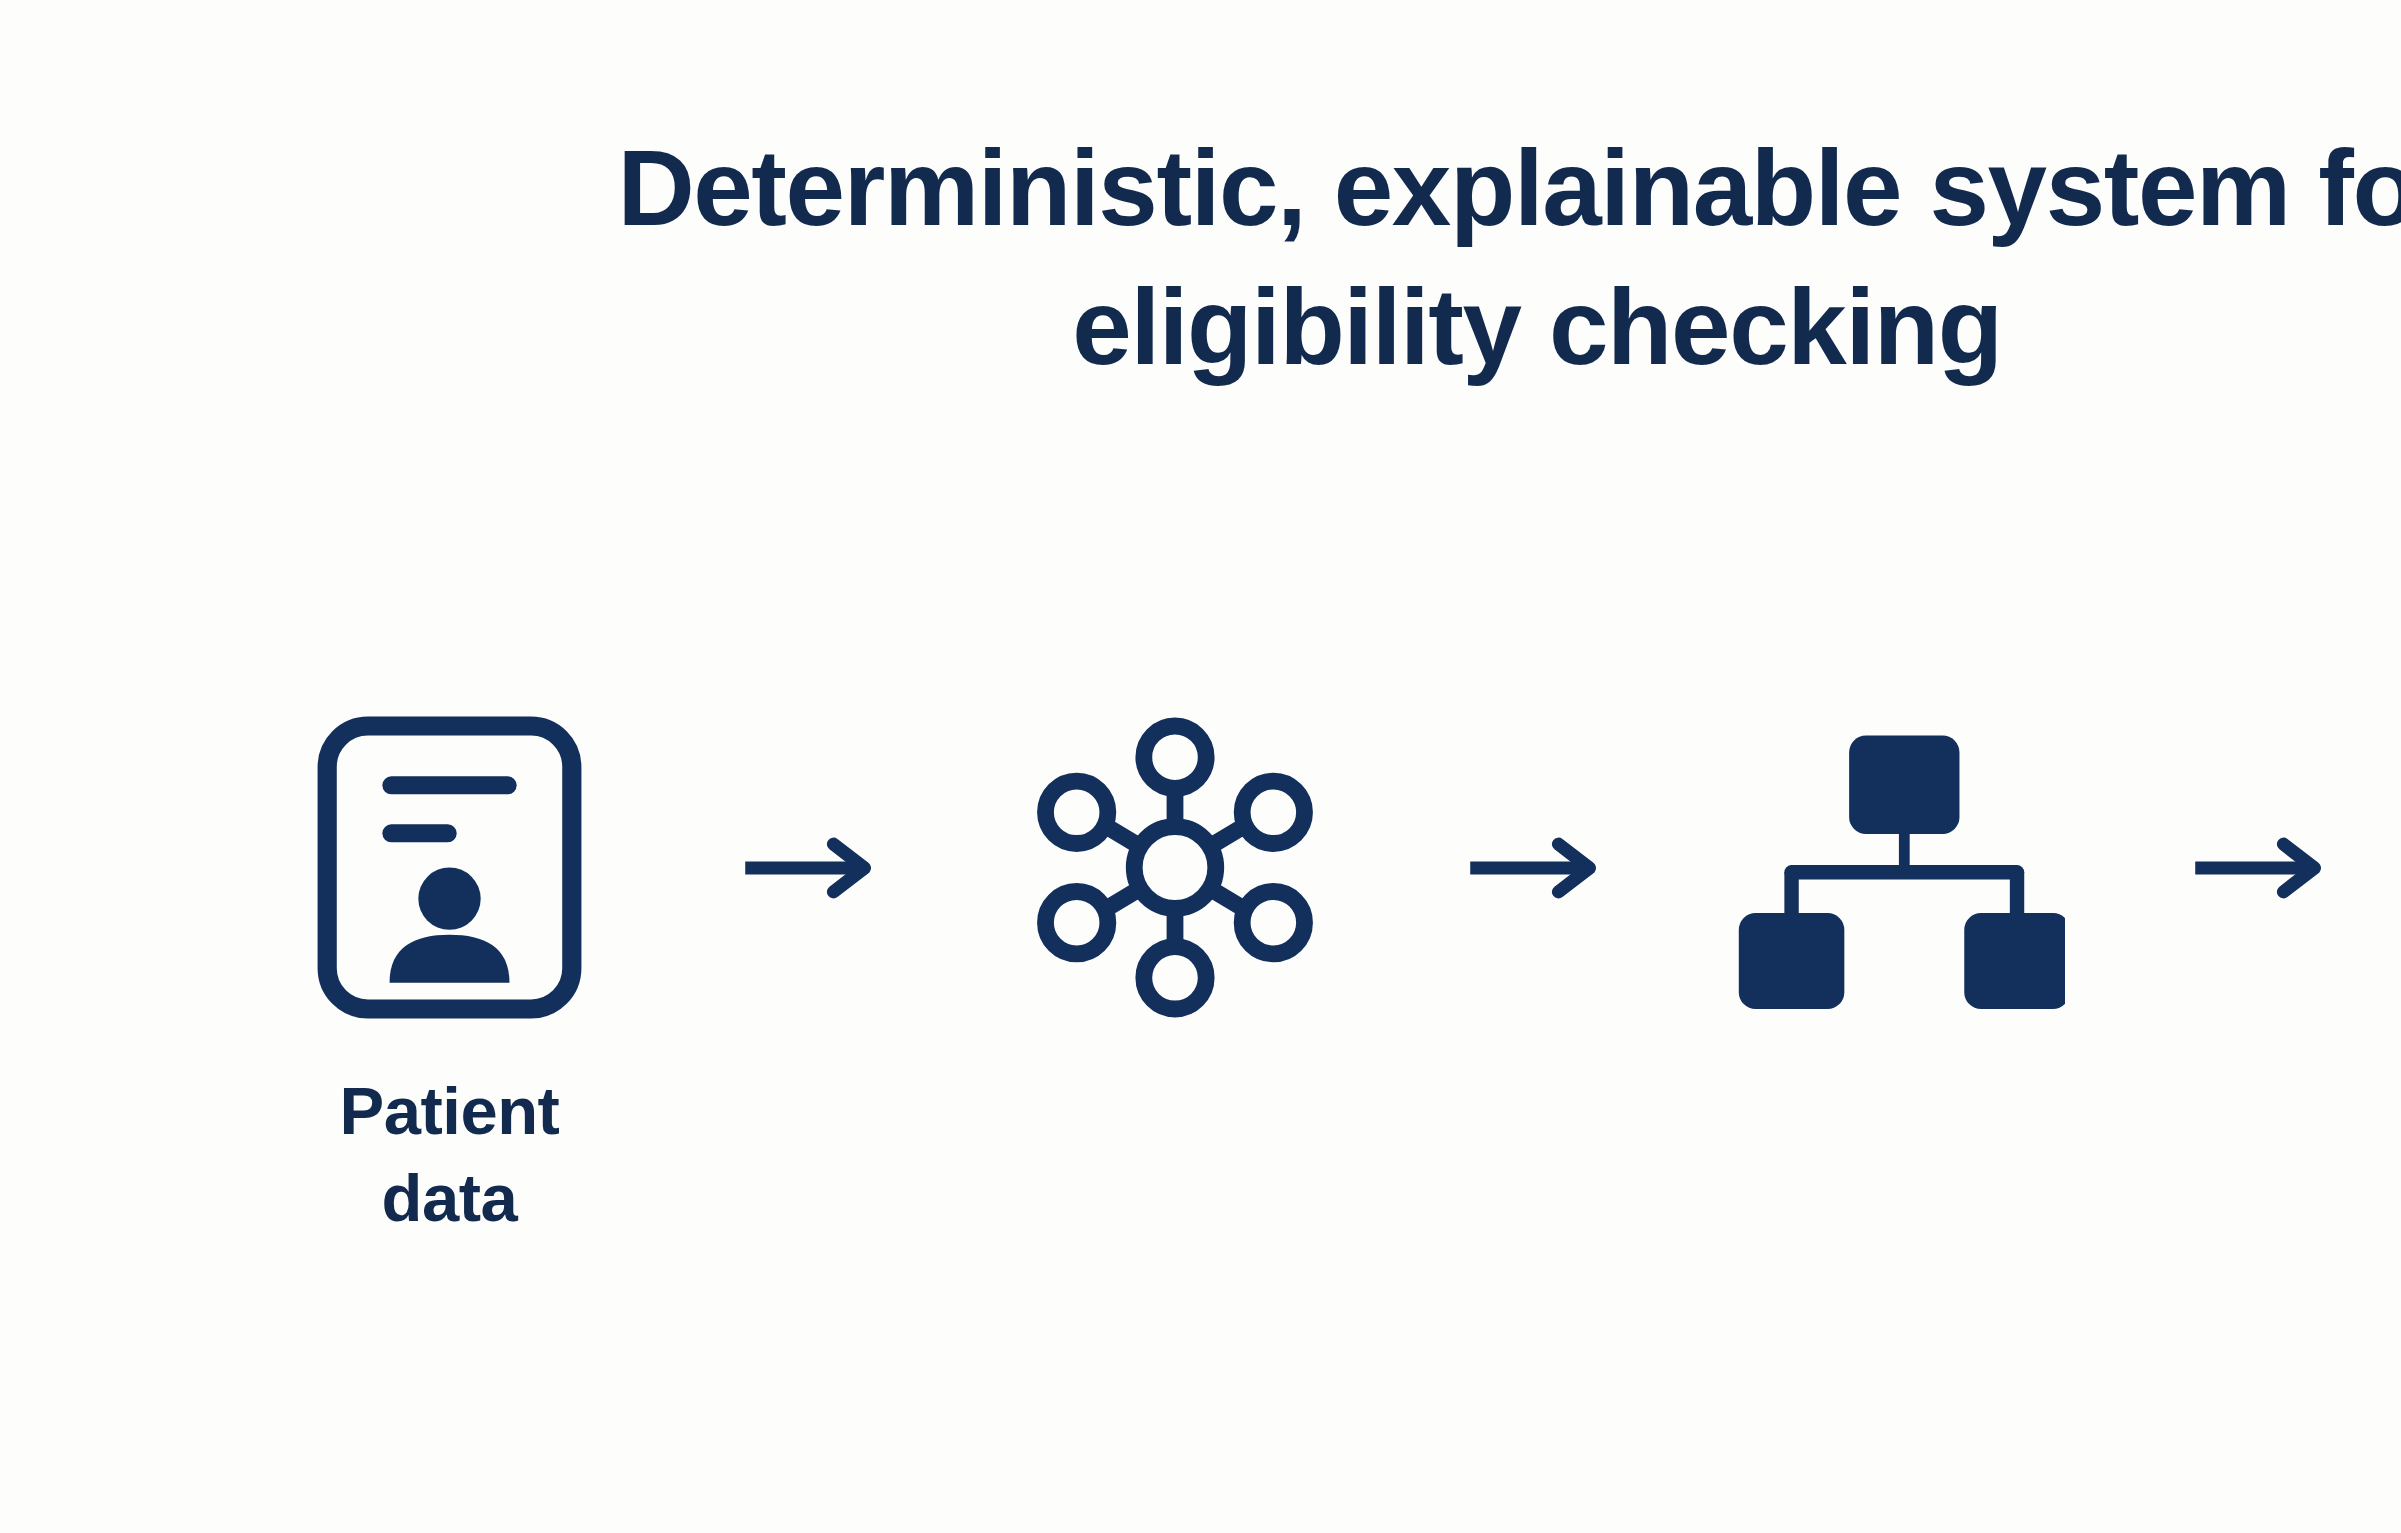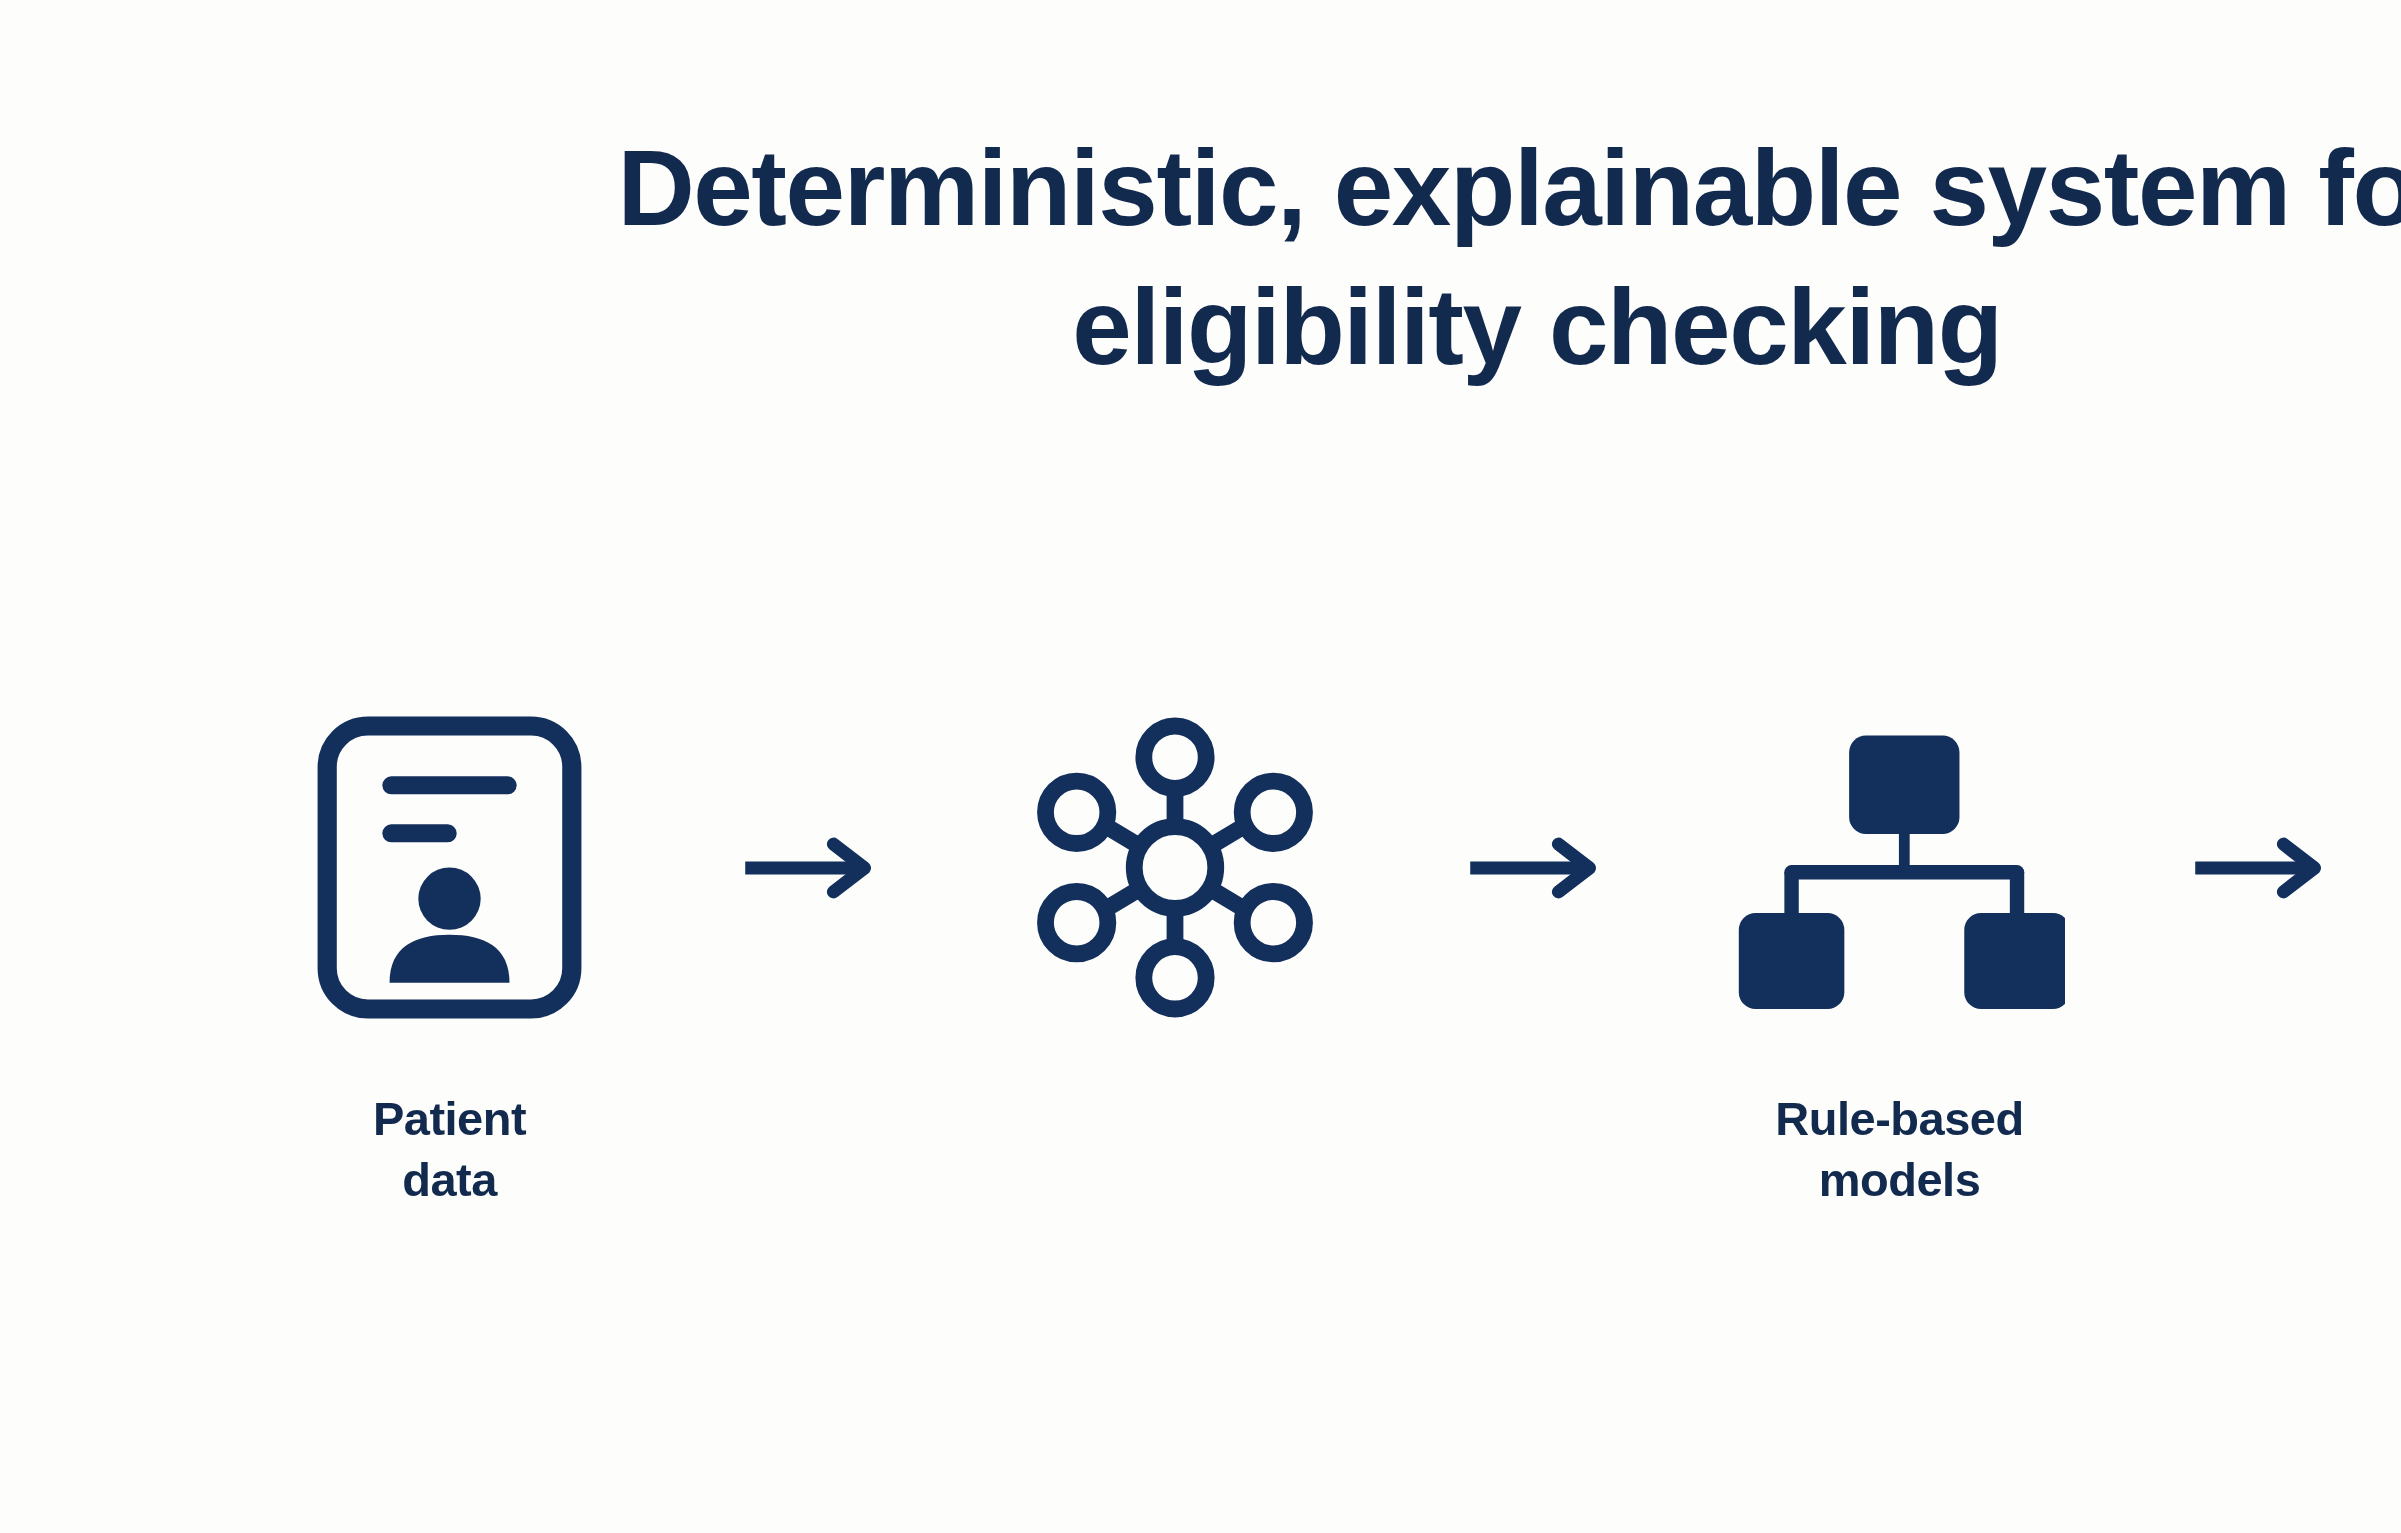"Patient" .step-label { font-size: 47px -> 67px; margin-top: 21px -> none }
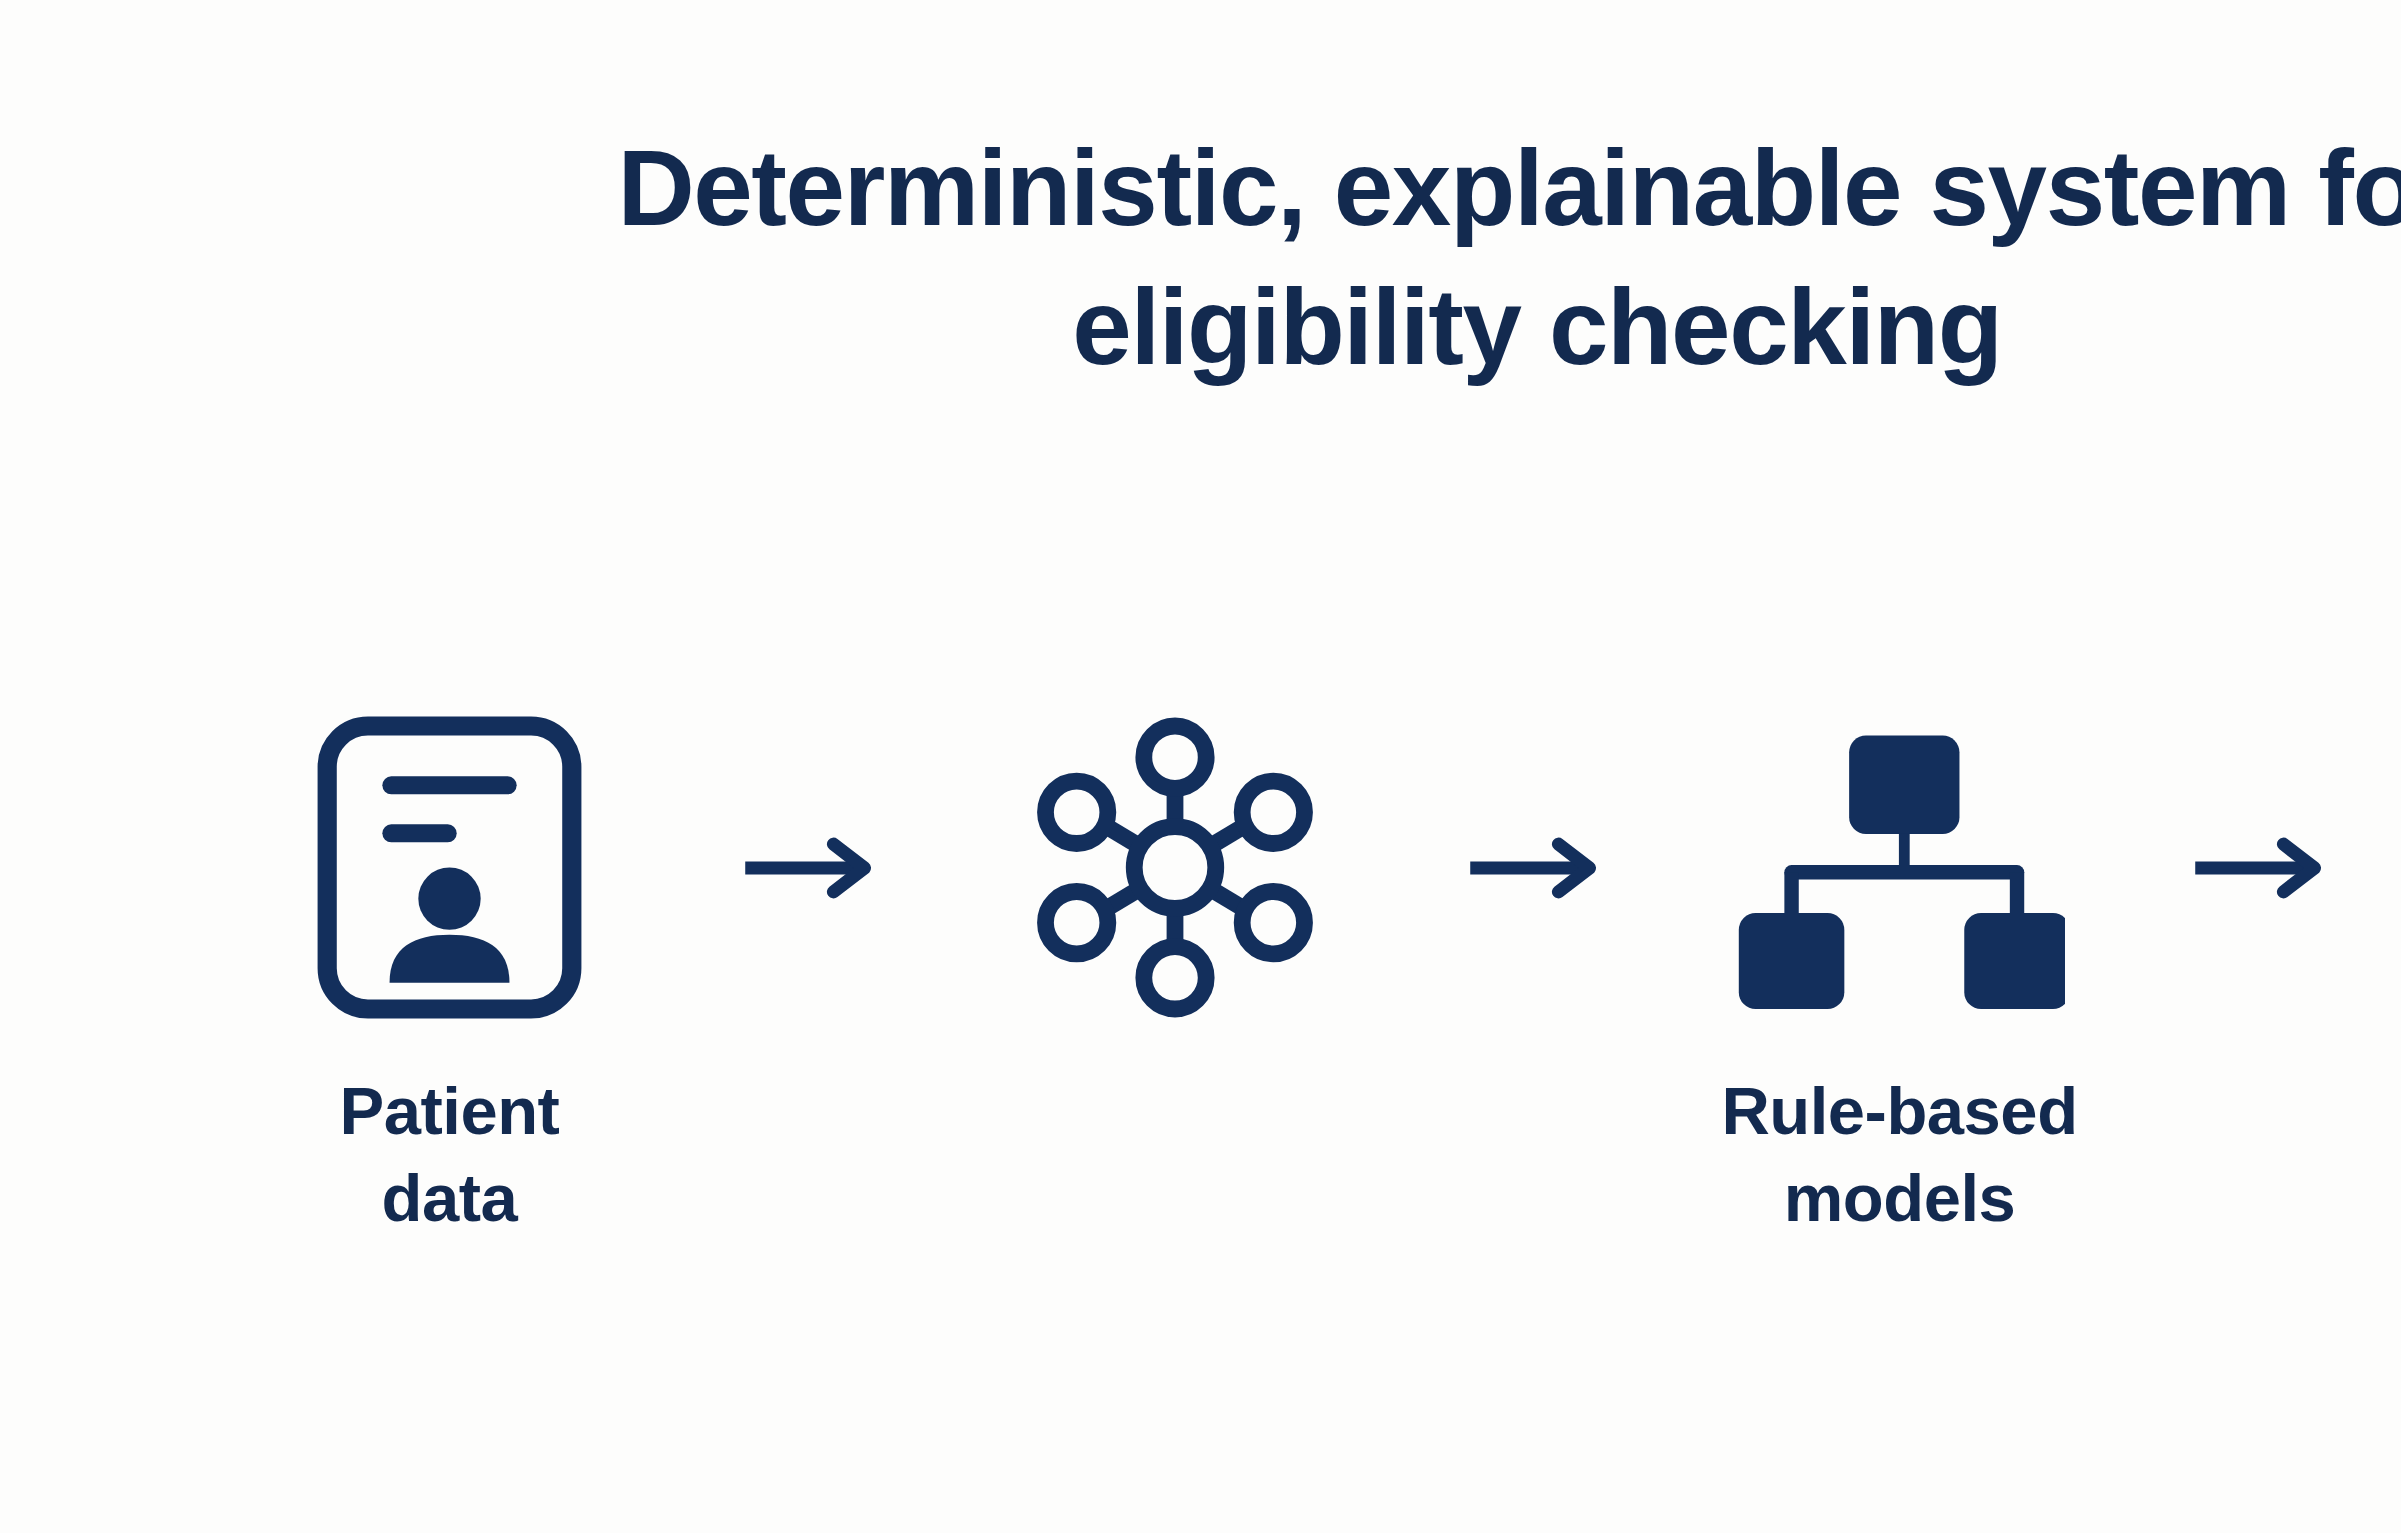"Rule-based" div.step-label { html: <div>Rule-based models</div> -> none }
